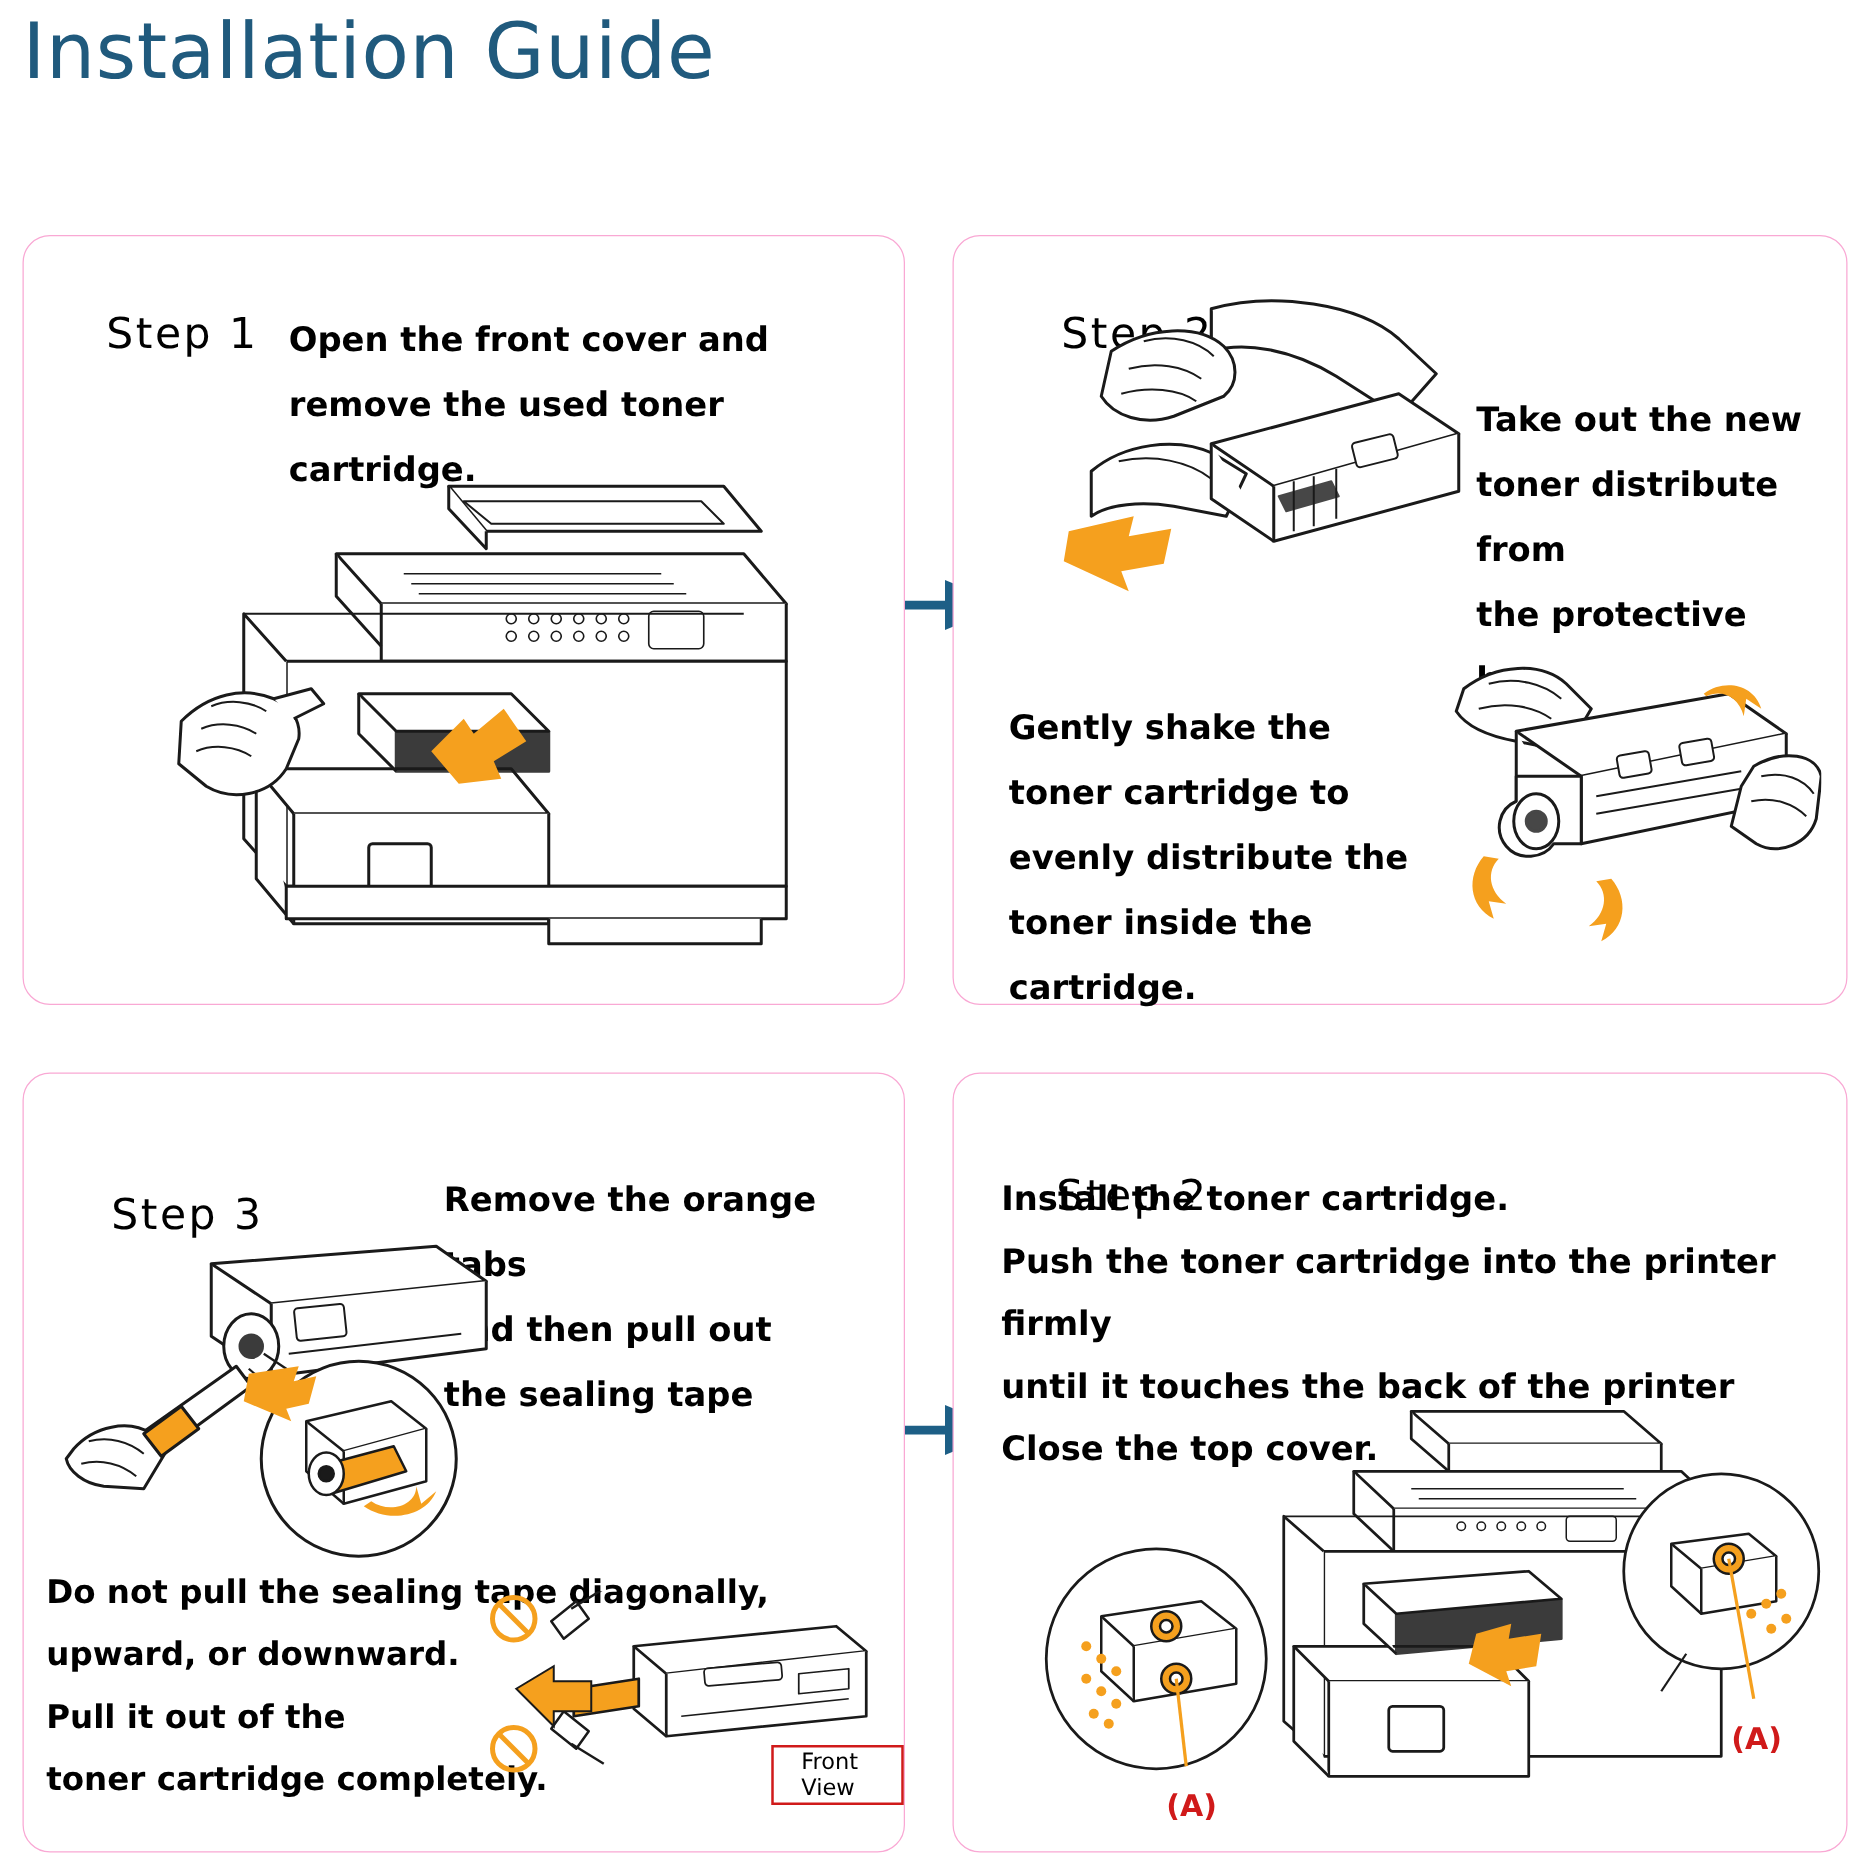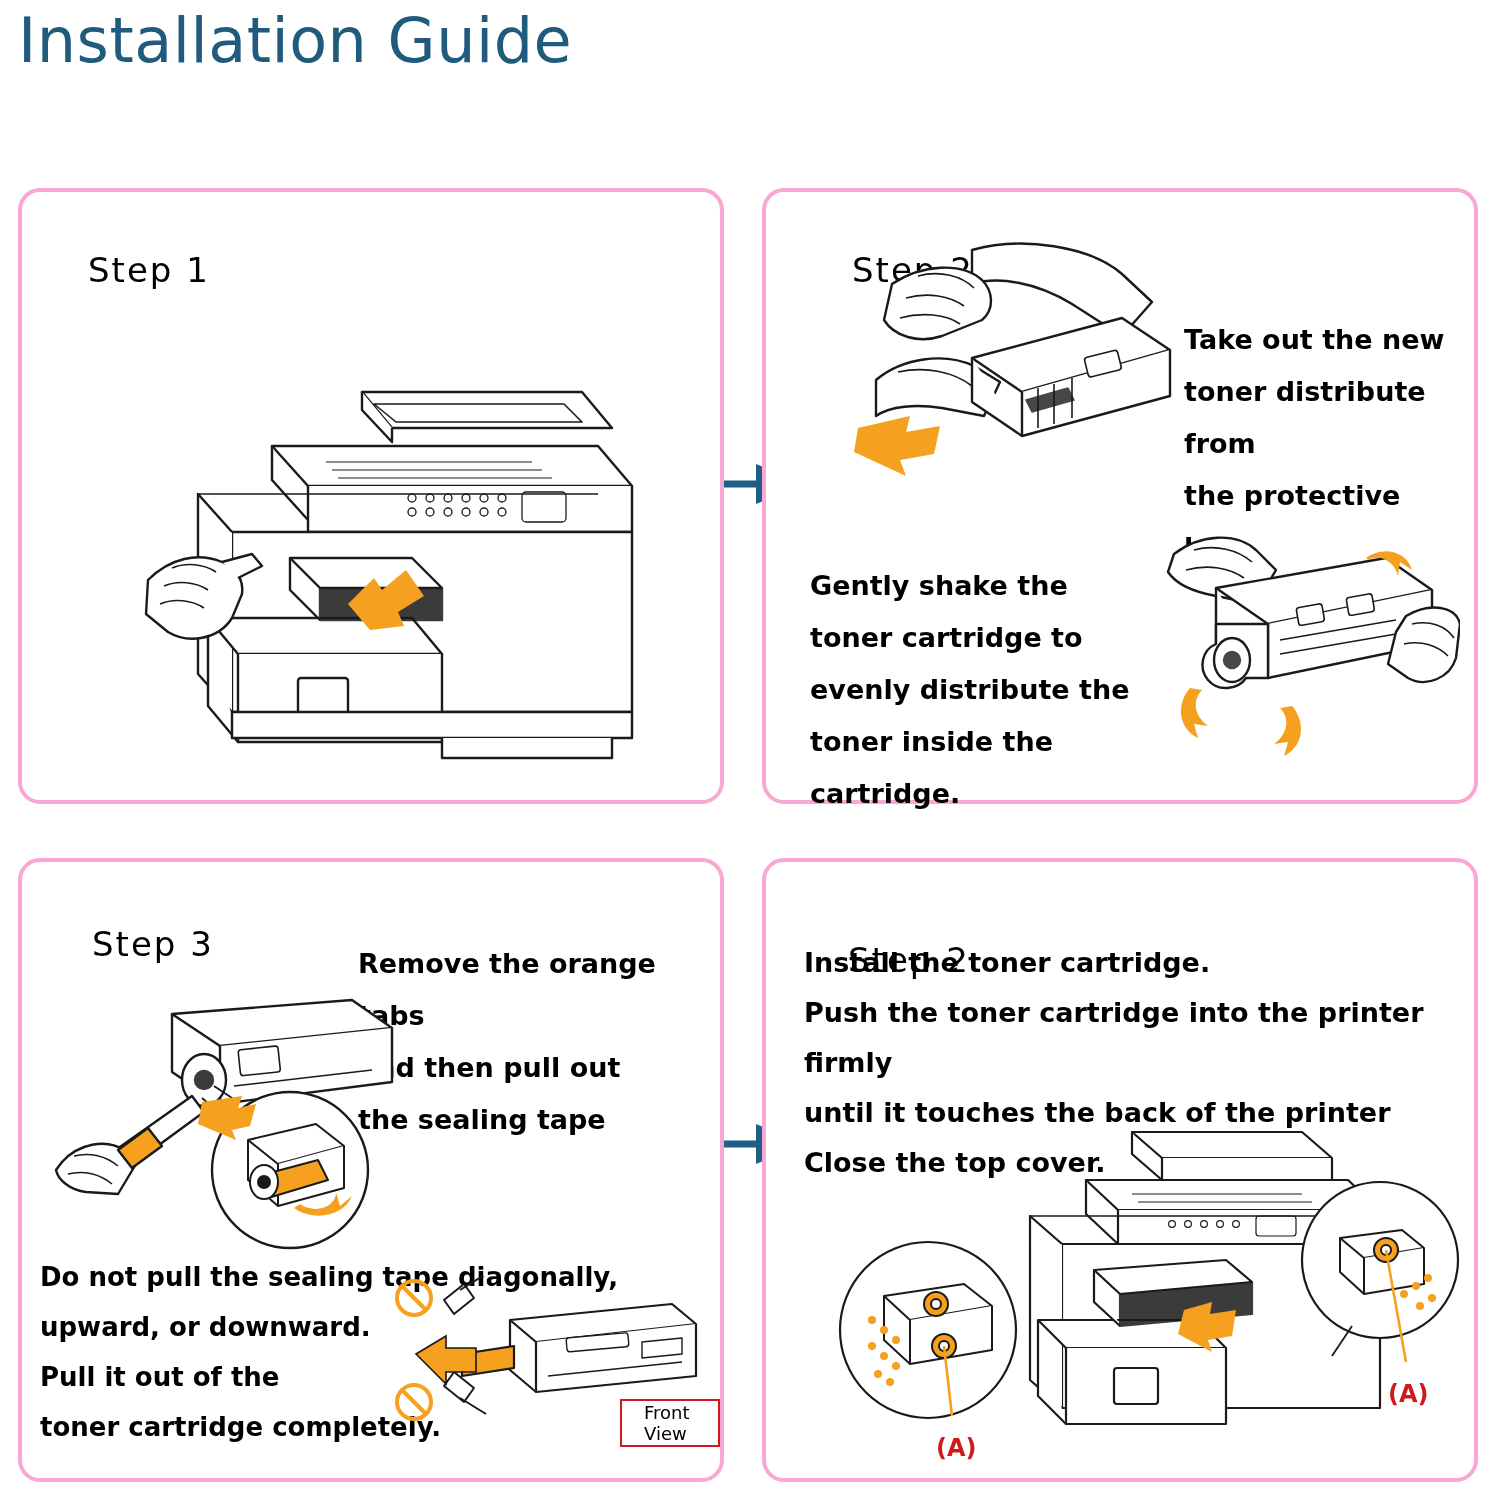"Step 1" .panel { border: 4px solid #f9a8d4 -> 1px solid #f9a8d4 }
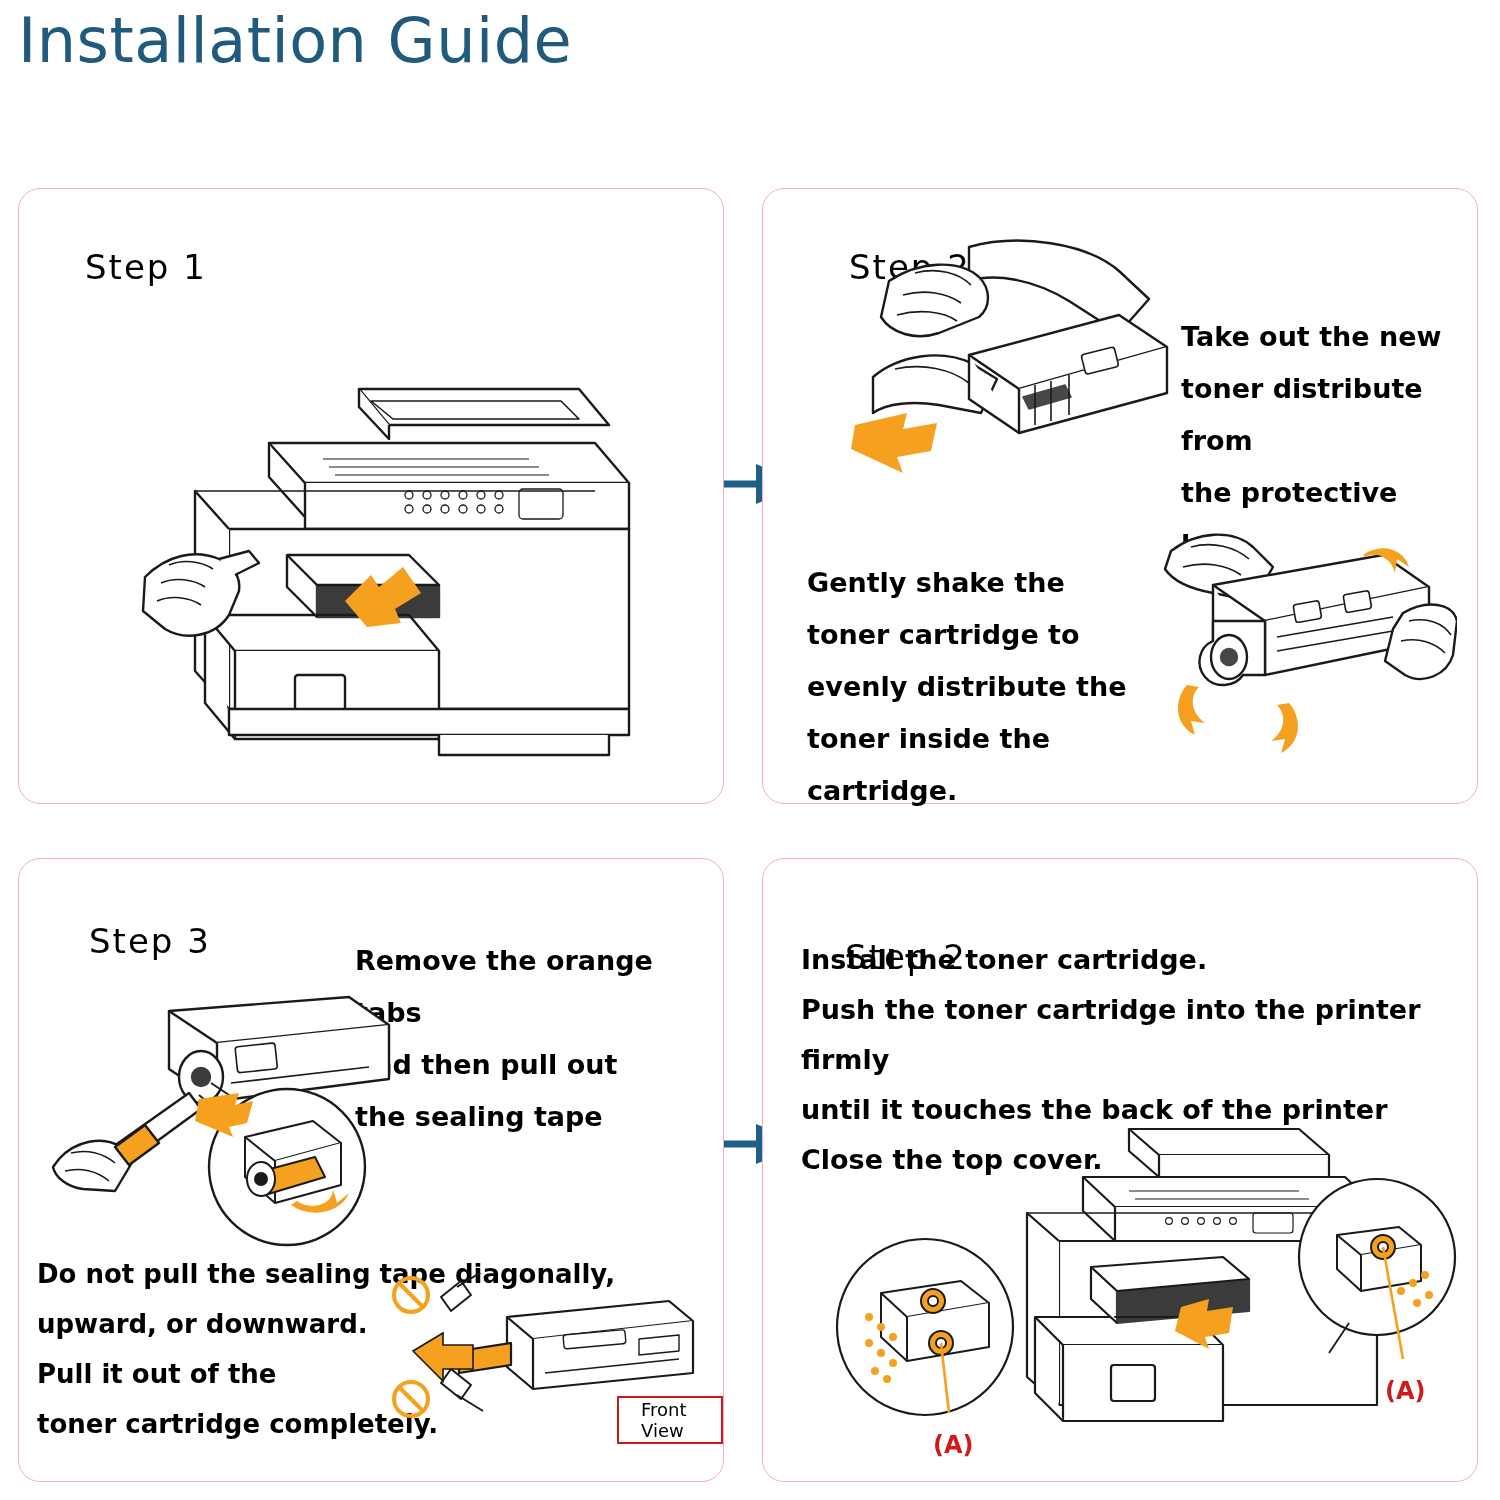"Open the front cover and" div.body-text { html: none -> <div>Open the front cover and remove the used toner cartridge.</div> }
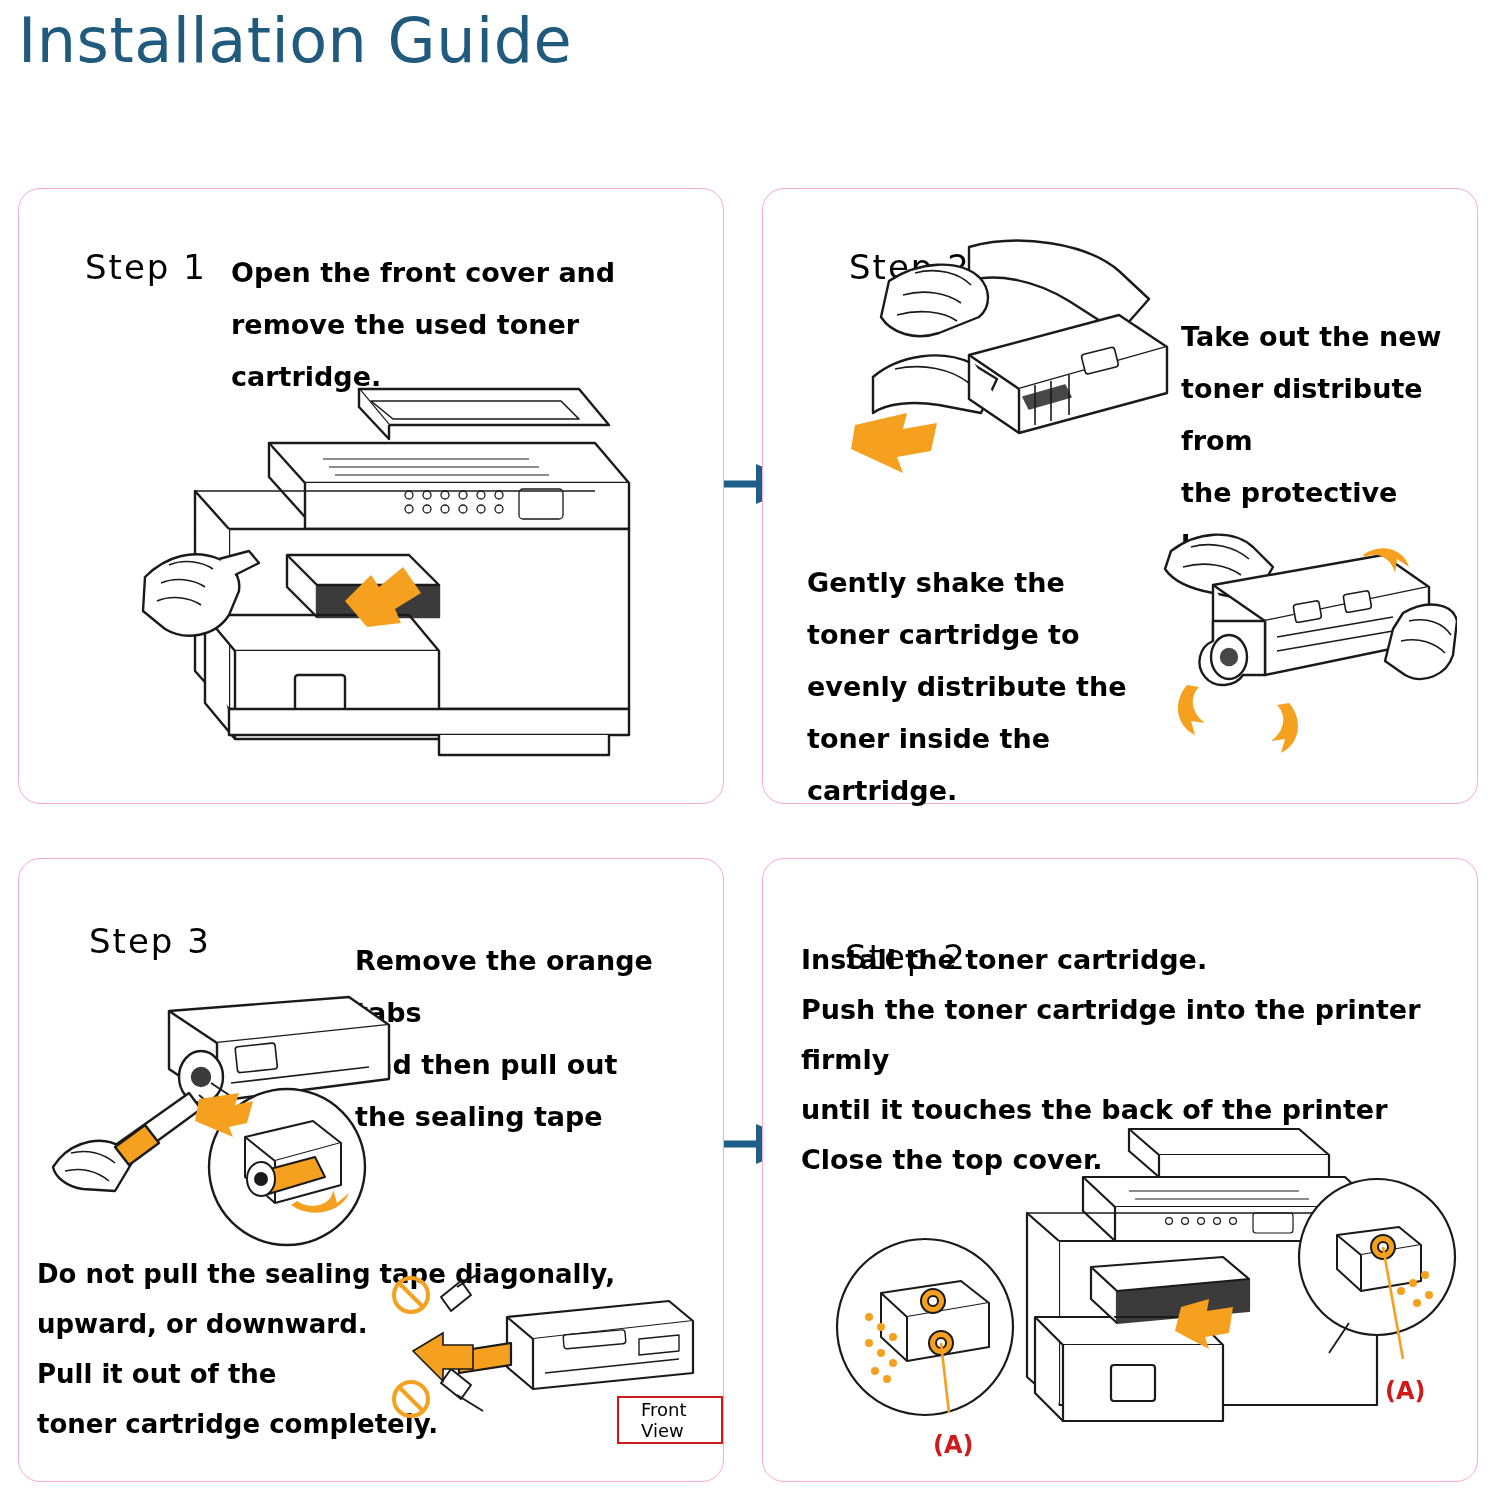"Step 3" div.step-label { top: 62px -> 93px }
